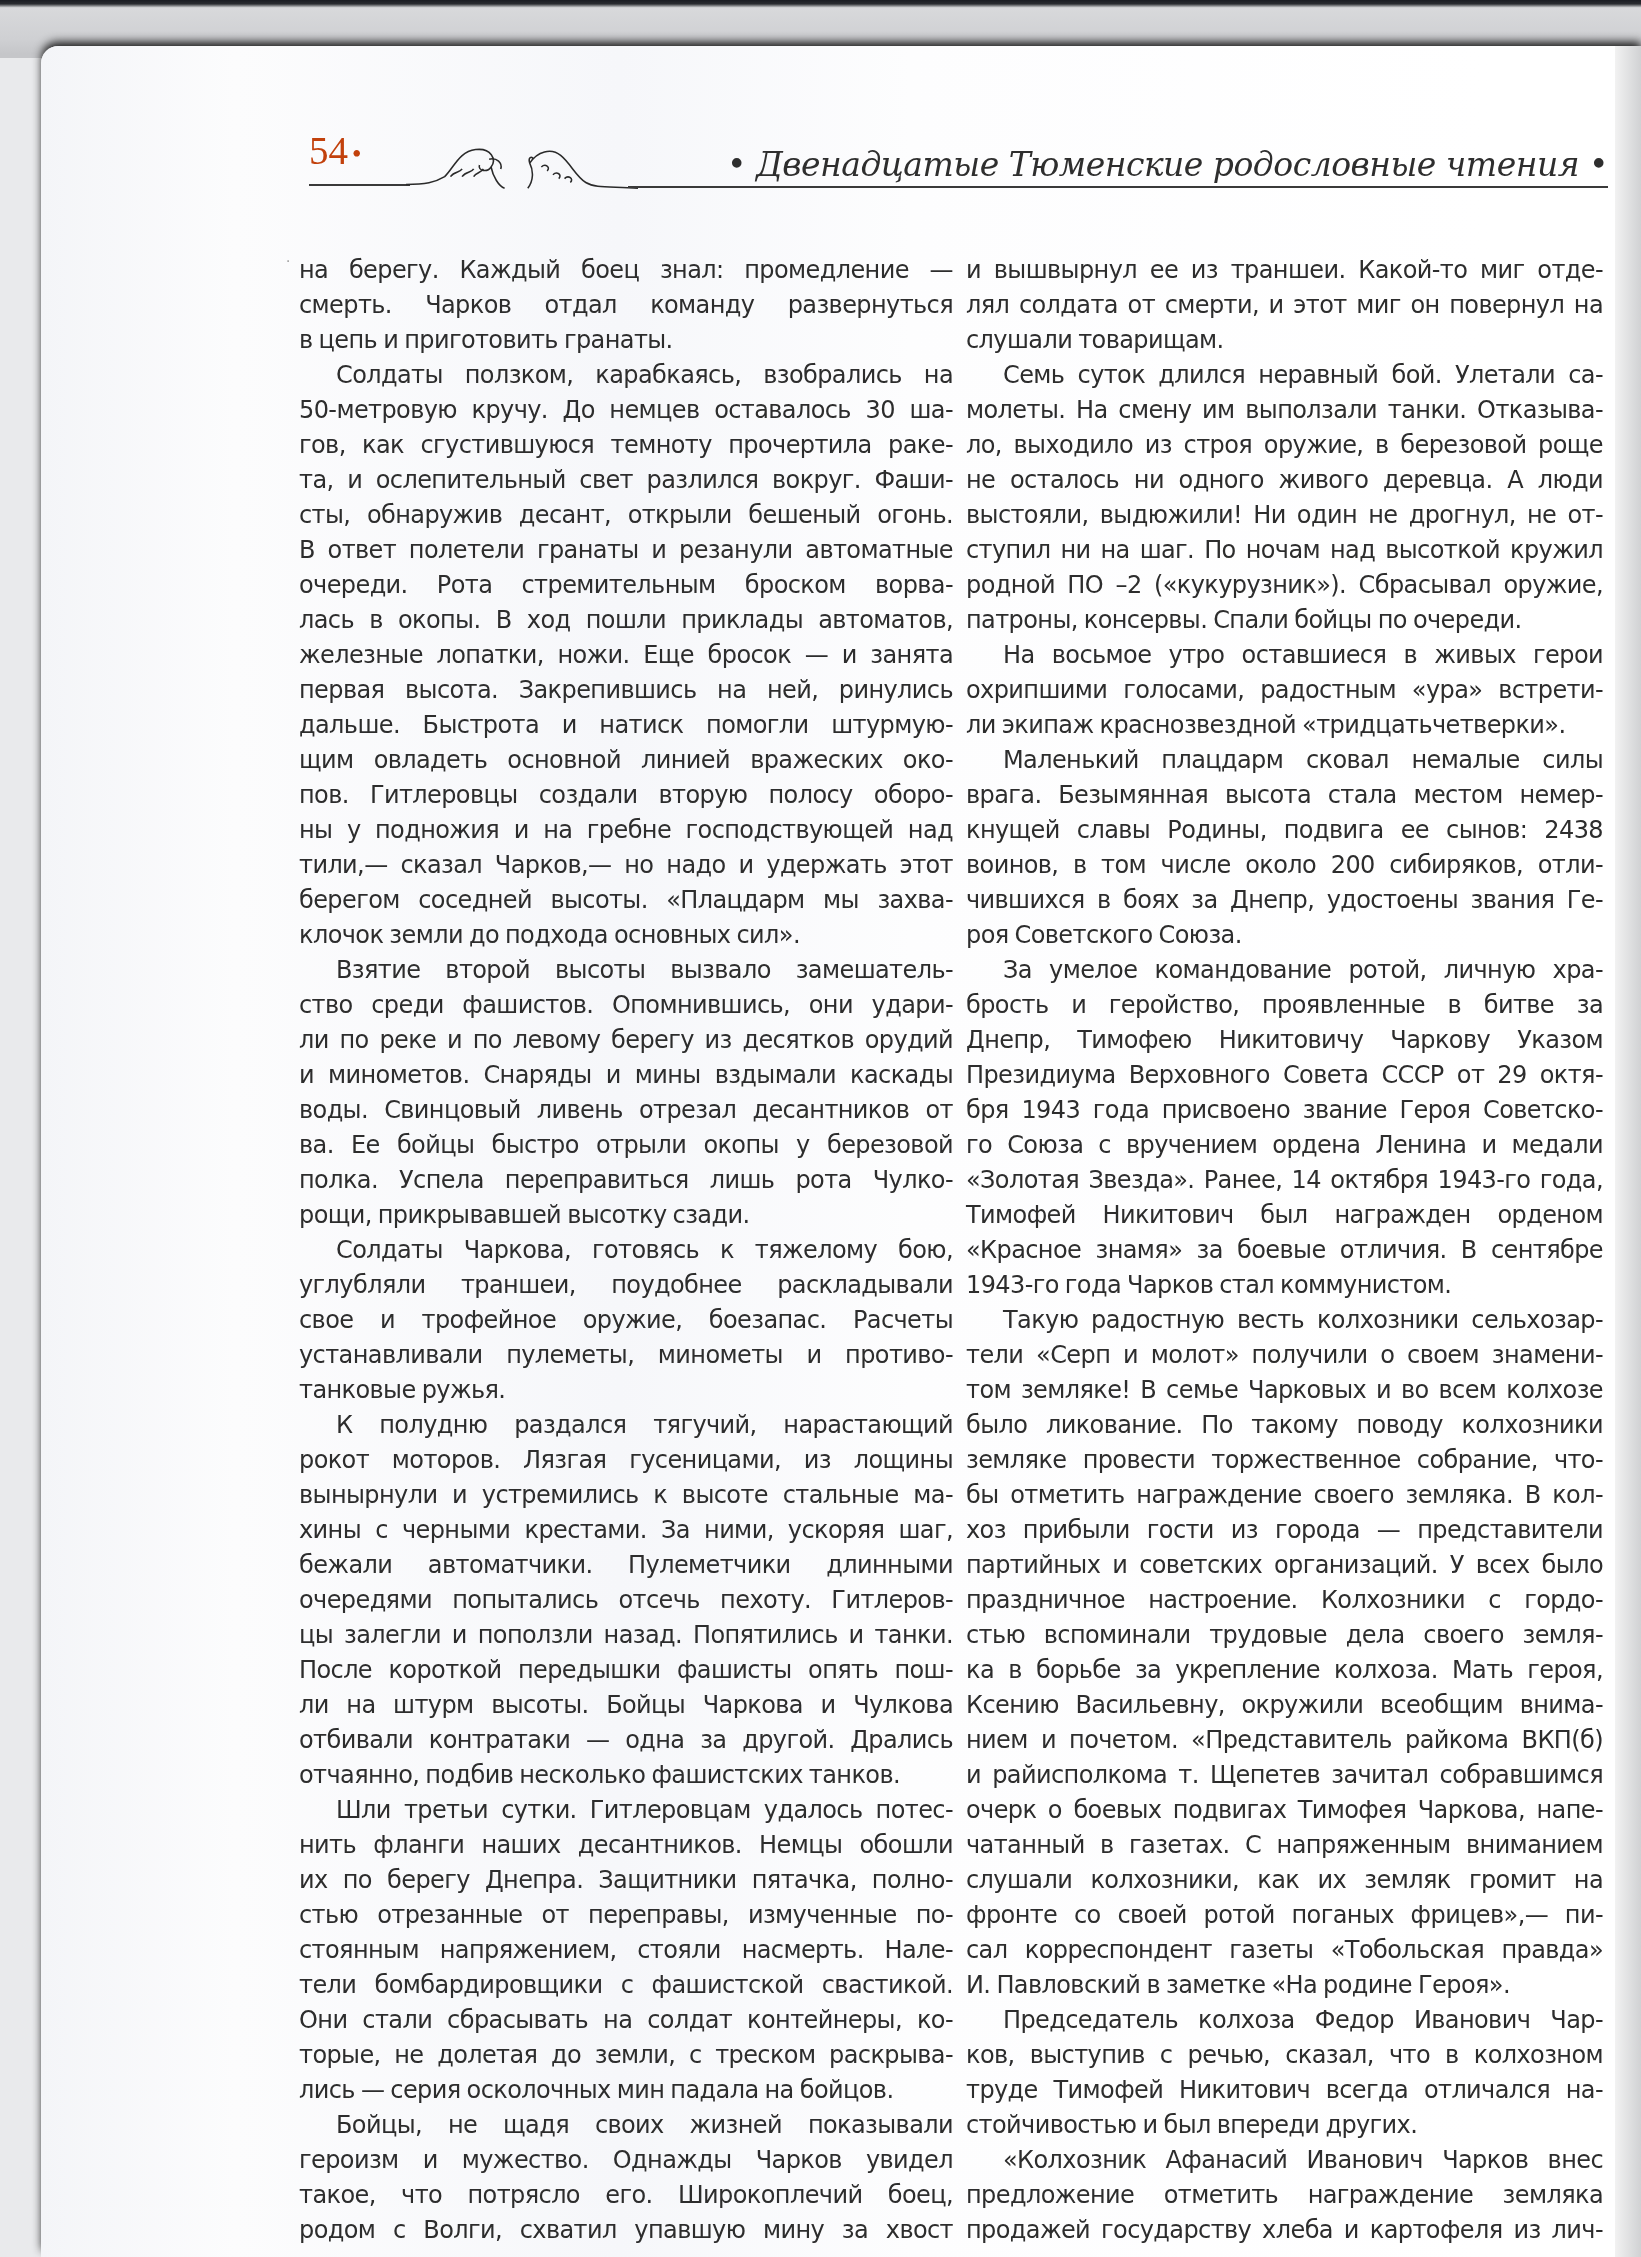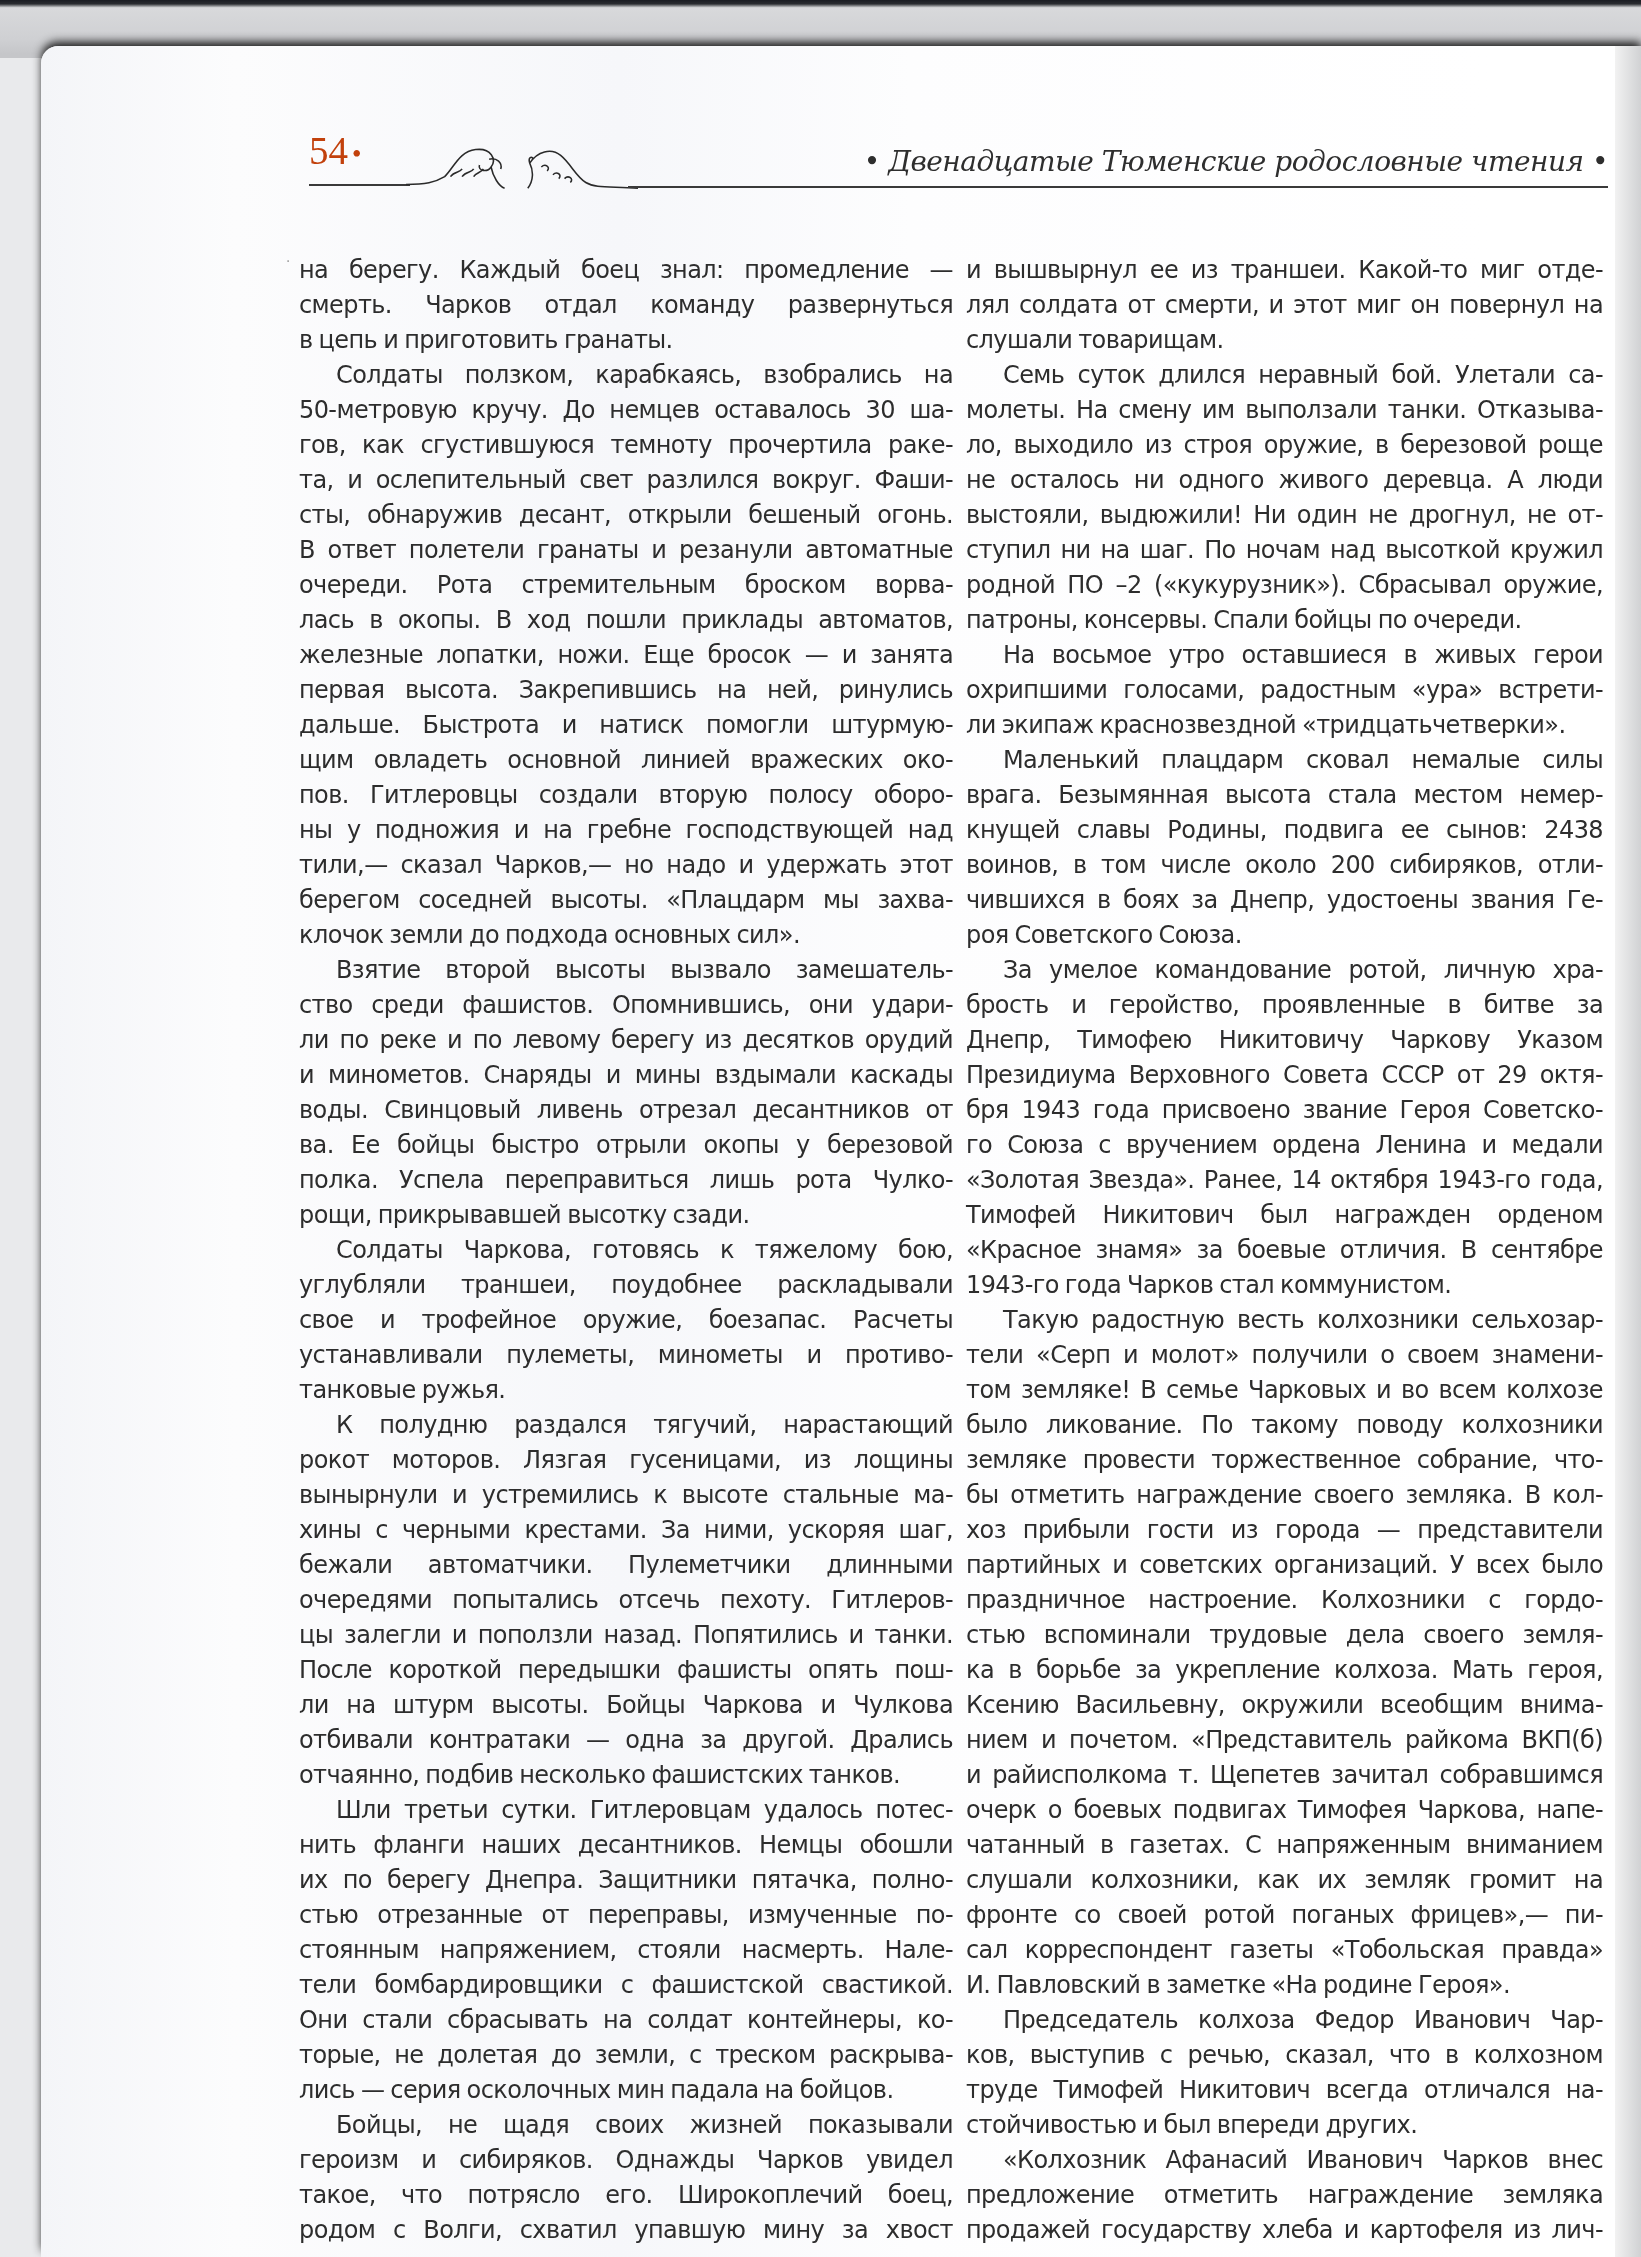"• Двенадцатые Тюменские родословные" .running-title { font-size: 28px -> 33px }
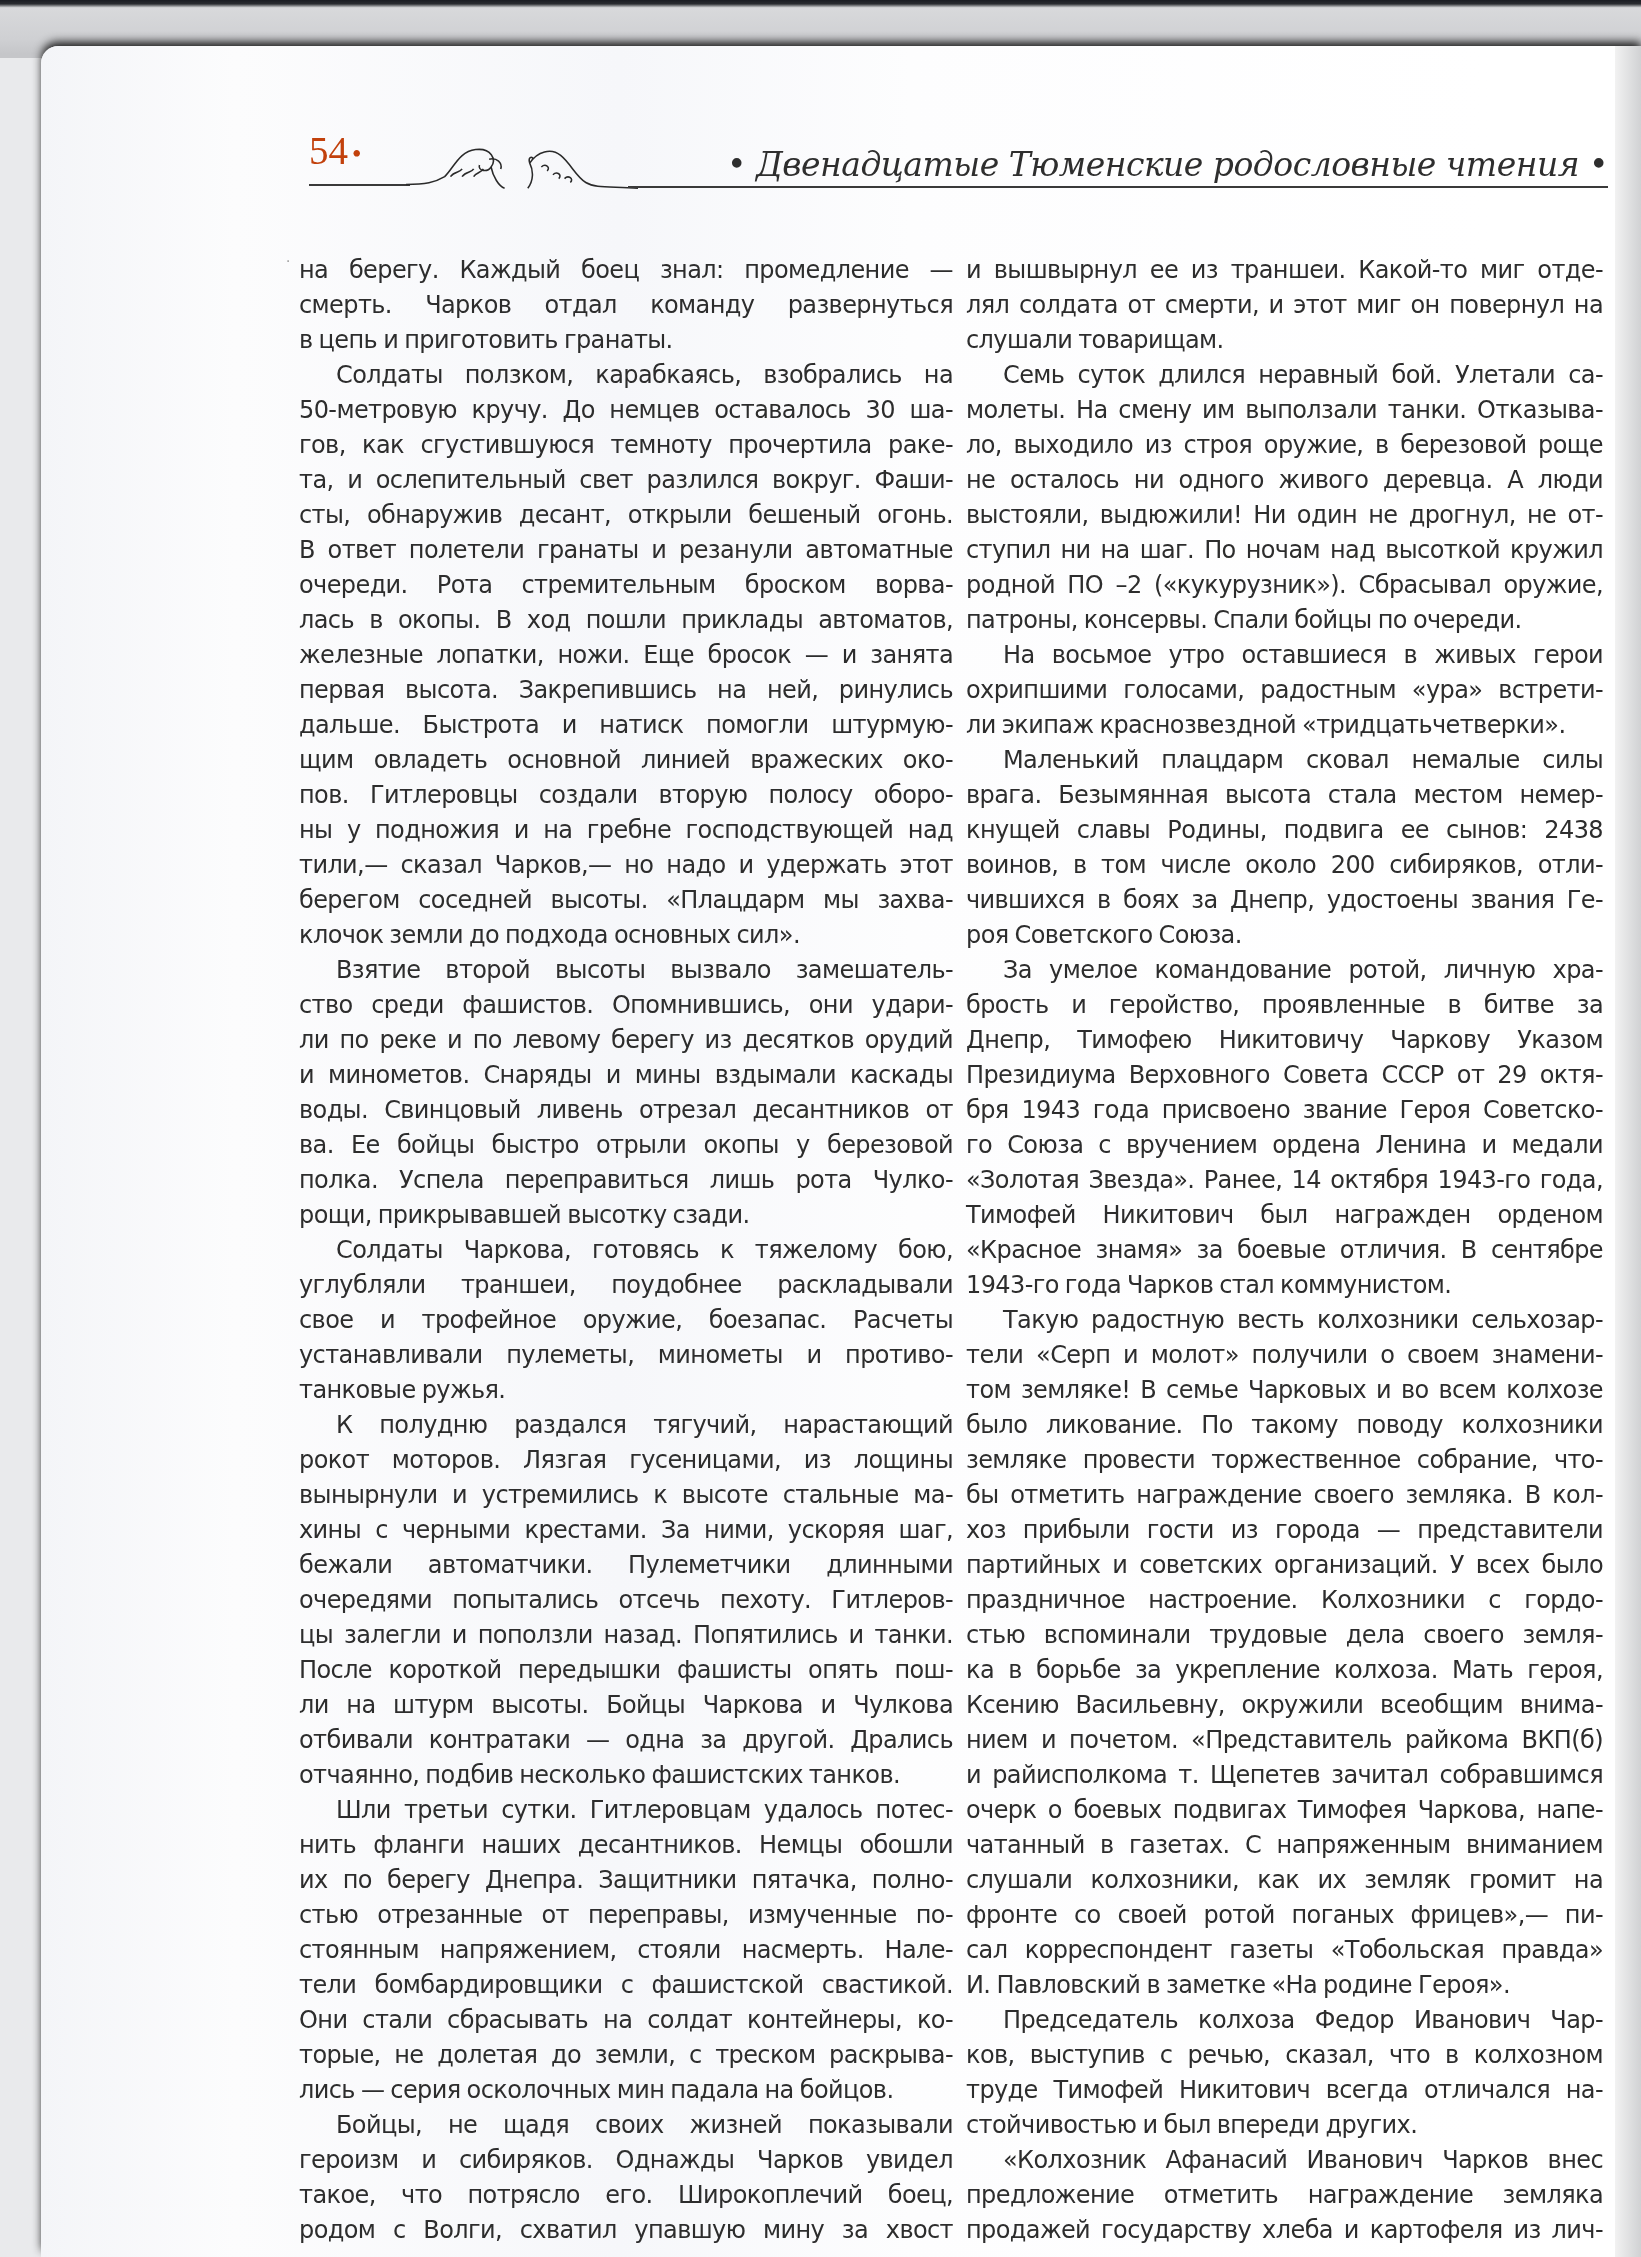"героизм и сибиряков. Однажды Чарков" div.line { text: сибиряков -> мужество }
